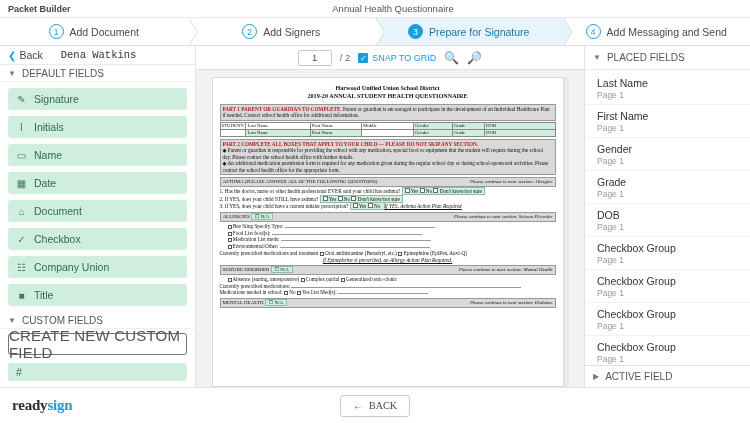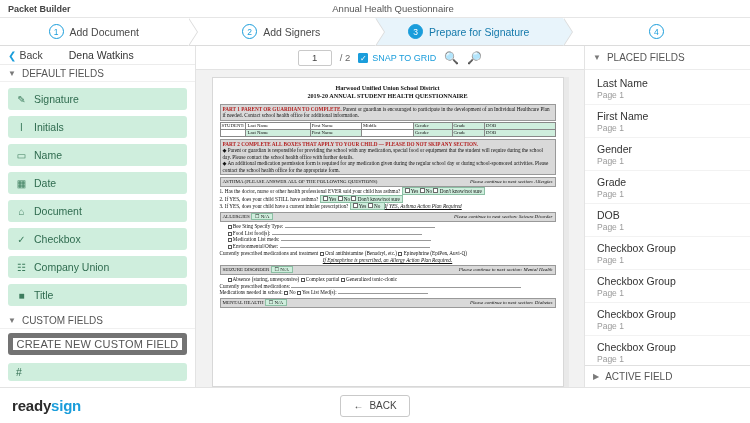"Add Messaging and Send" span.lbl { html: none -> <span>Add Messaging and Send</span> }
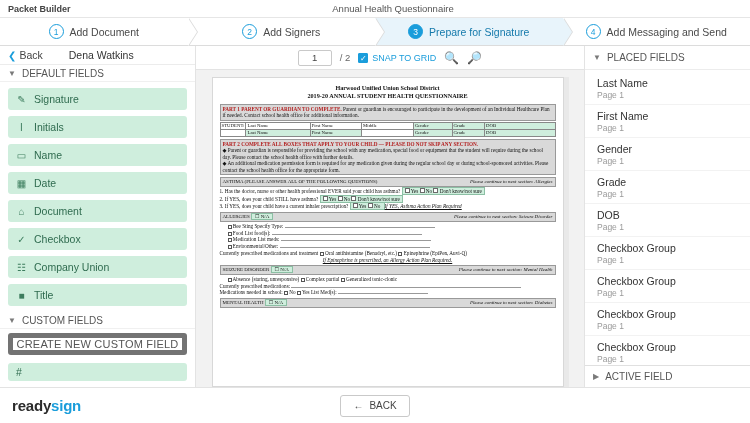"Dena Watkins" .signer-name { font-family: none -> Liberation Mono, monospace; margin-left: 20px -> 12px }
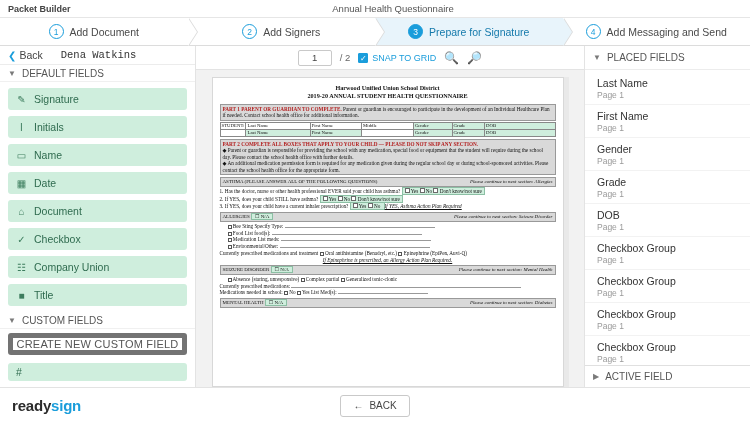"CREATE NEW CUSTOM FIELD" .create-btn { border: 5px solid #737373 -> 1px solid #737373; font-size: 11px -> 15px }
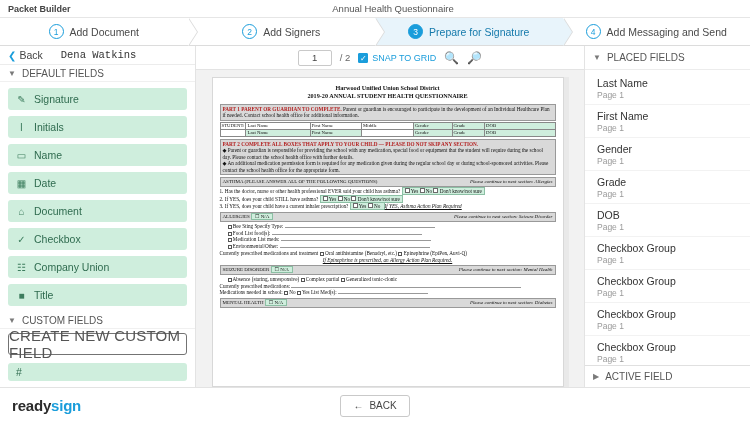"readysign" .footer { font-family: none -> Liberation Serif, serif }
